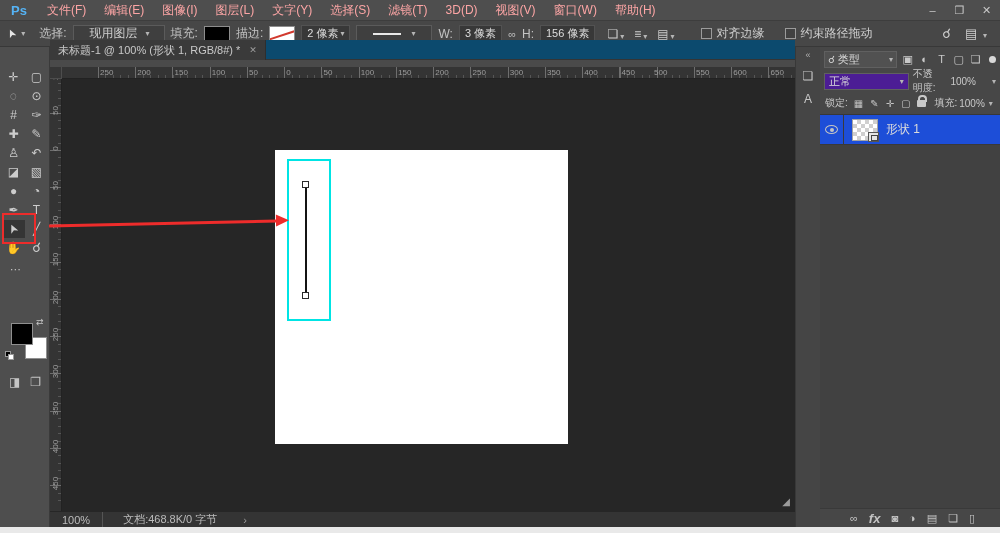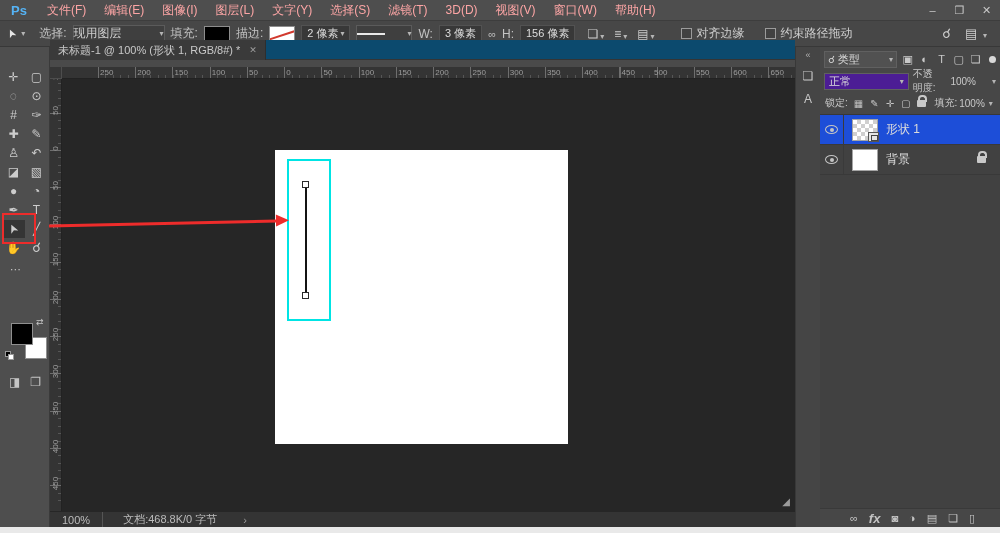"现用图层" .ctl { gap: 20px -> 8px; padding: 0 0 -> 0 16px }
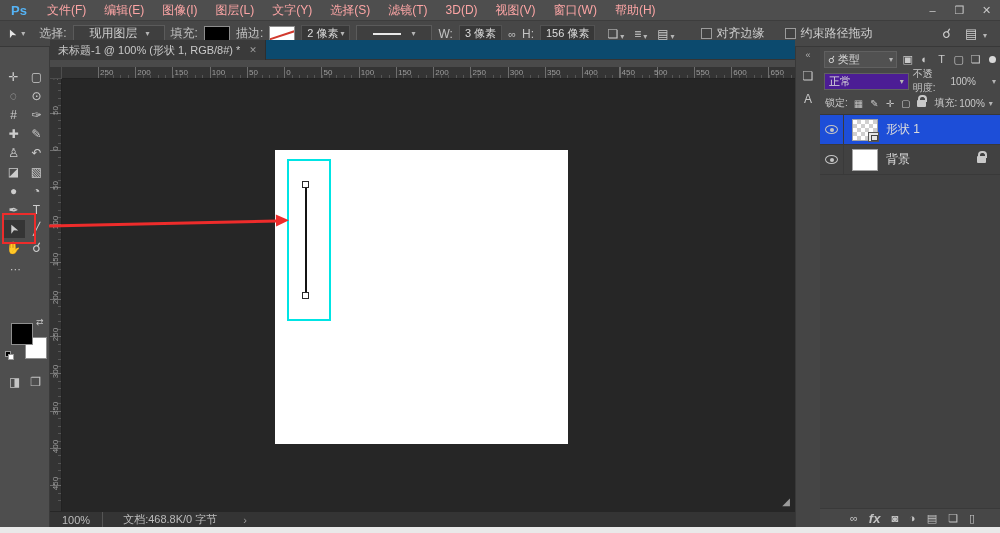"背景" div.layer-row { html: <div> <span> <span></span> </span> <span></span> <span>背景</span> <span></span> </div> -> none }
